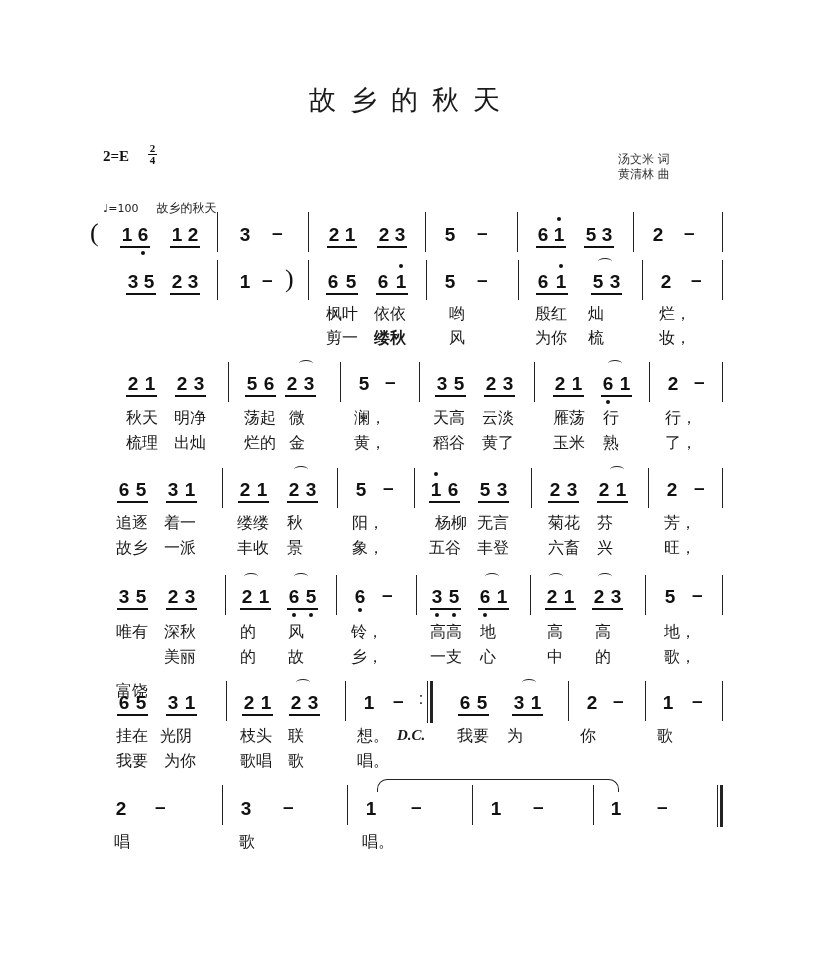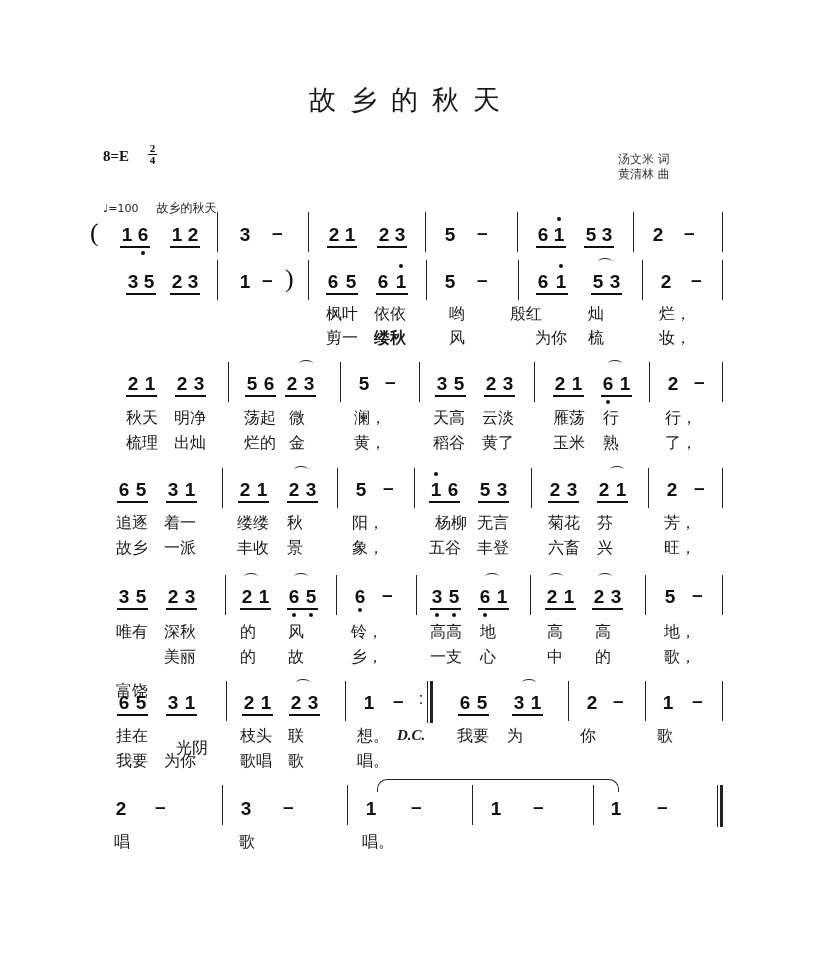"8=E" div.abs { text: 8 -> 2 }
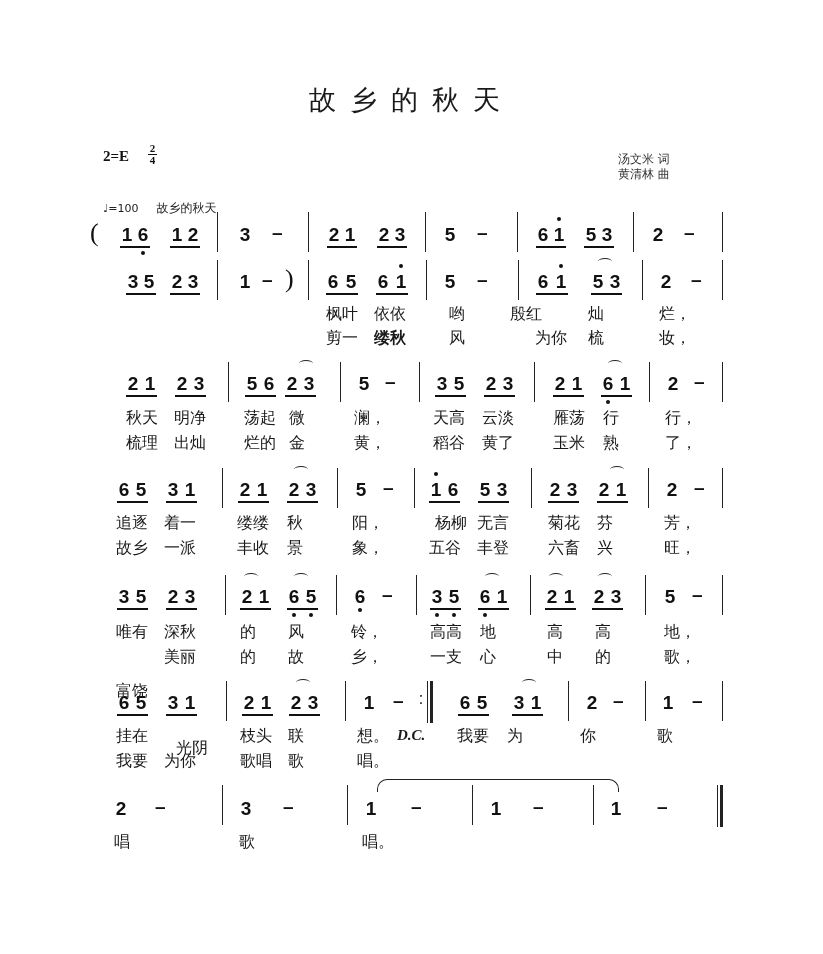"殷红" span.ly { left: 510px -> 535px }
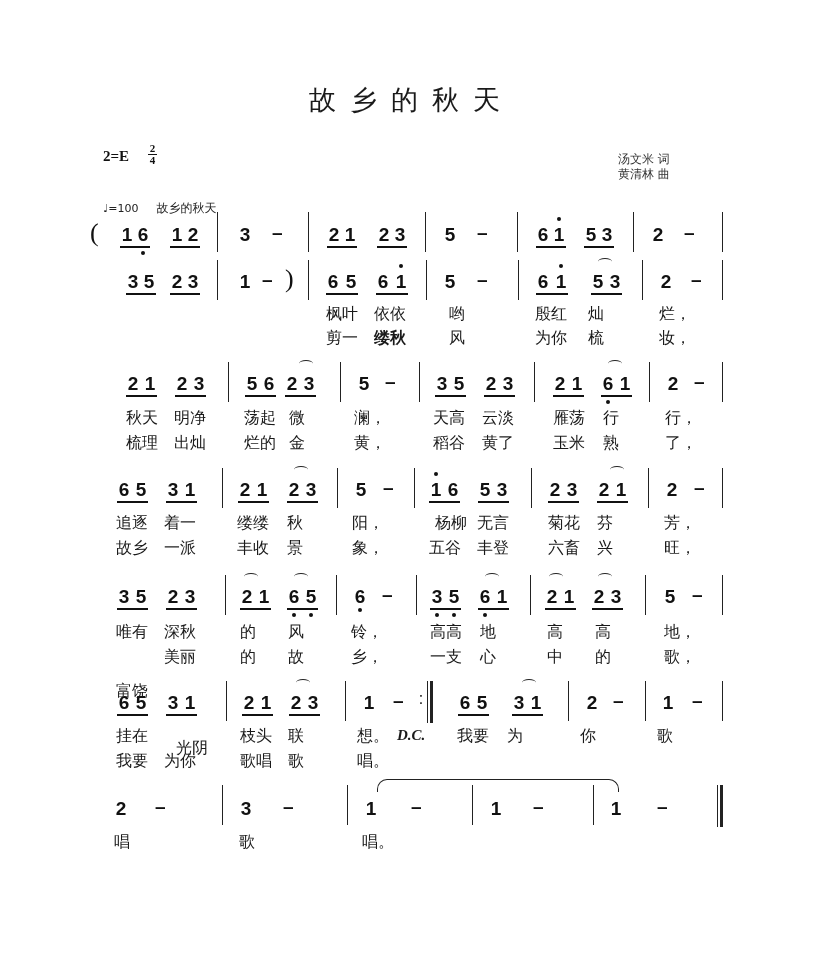"光阴" span.ly { left: 176px -> 160px; margin-top: 12px -> none }
